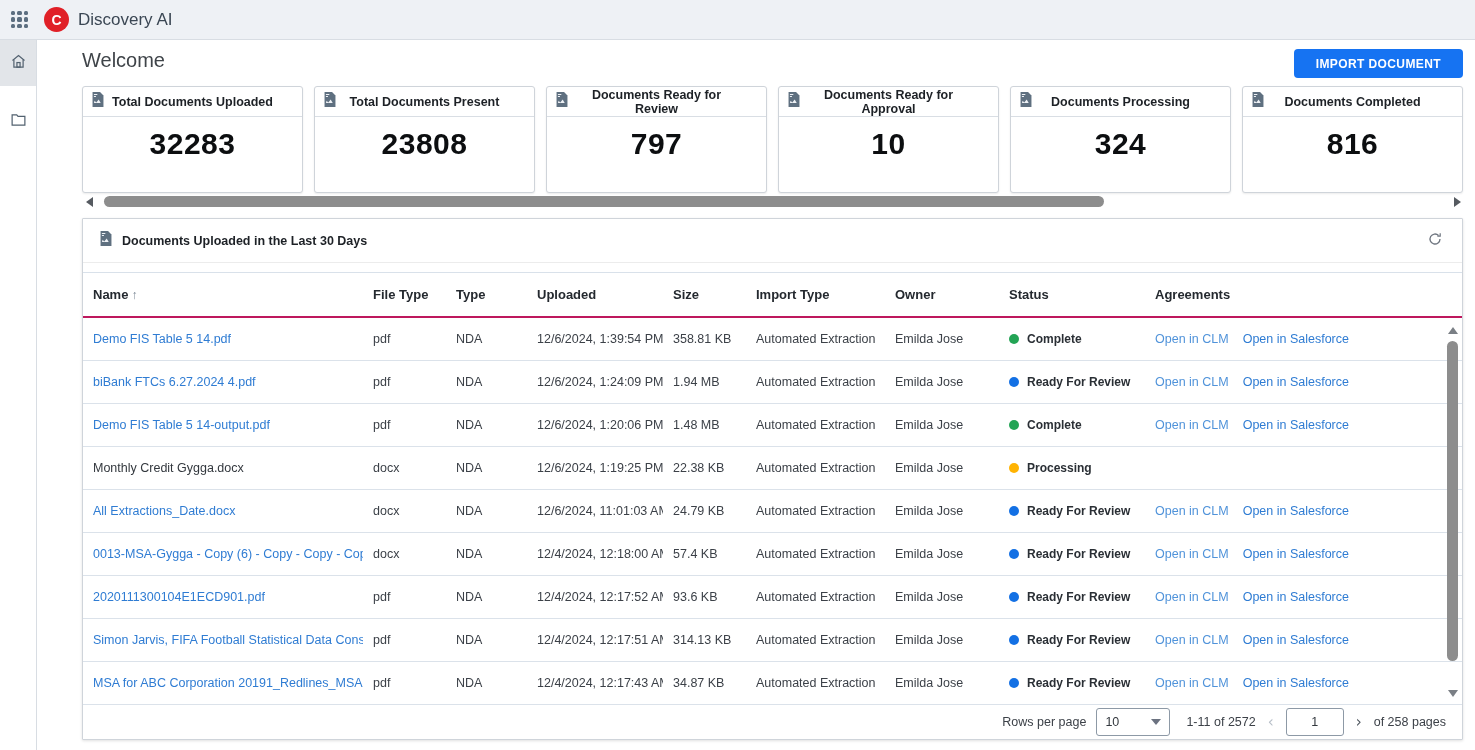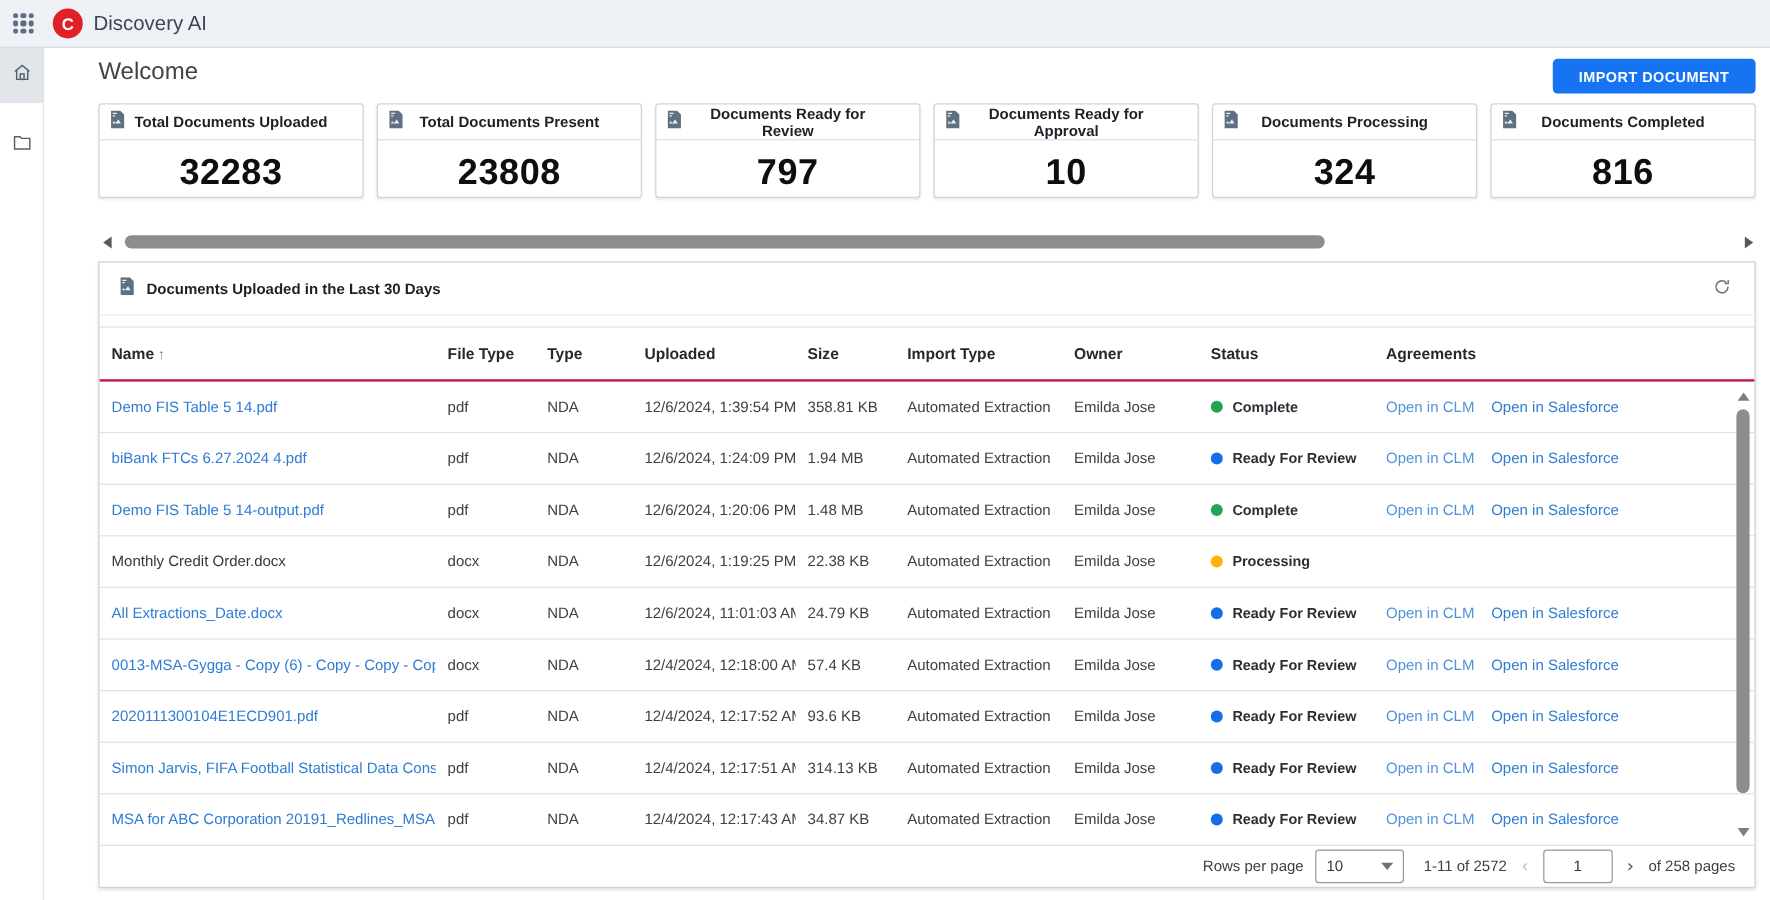"Total Documents Uploaded" .card { height: 79px -> 107px }
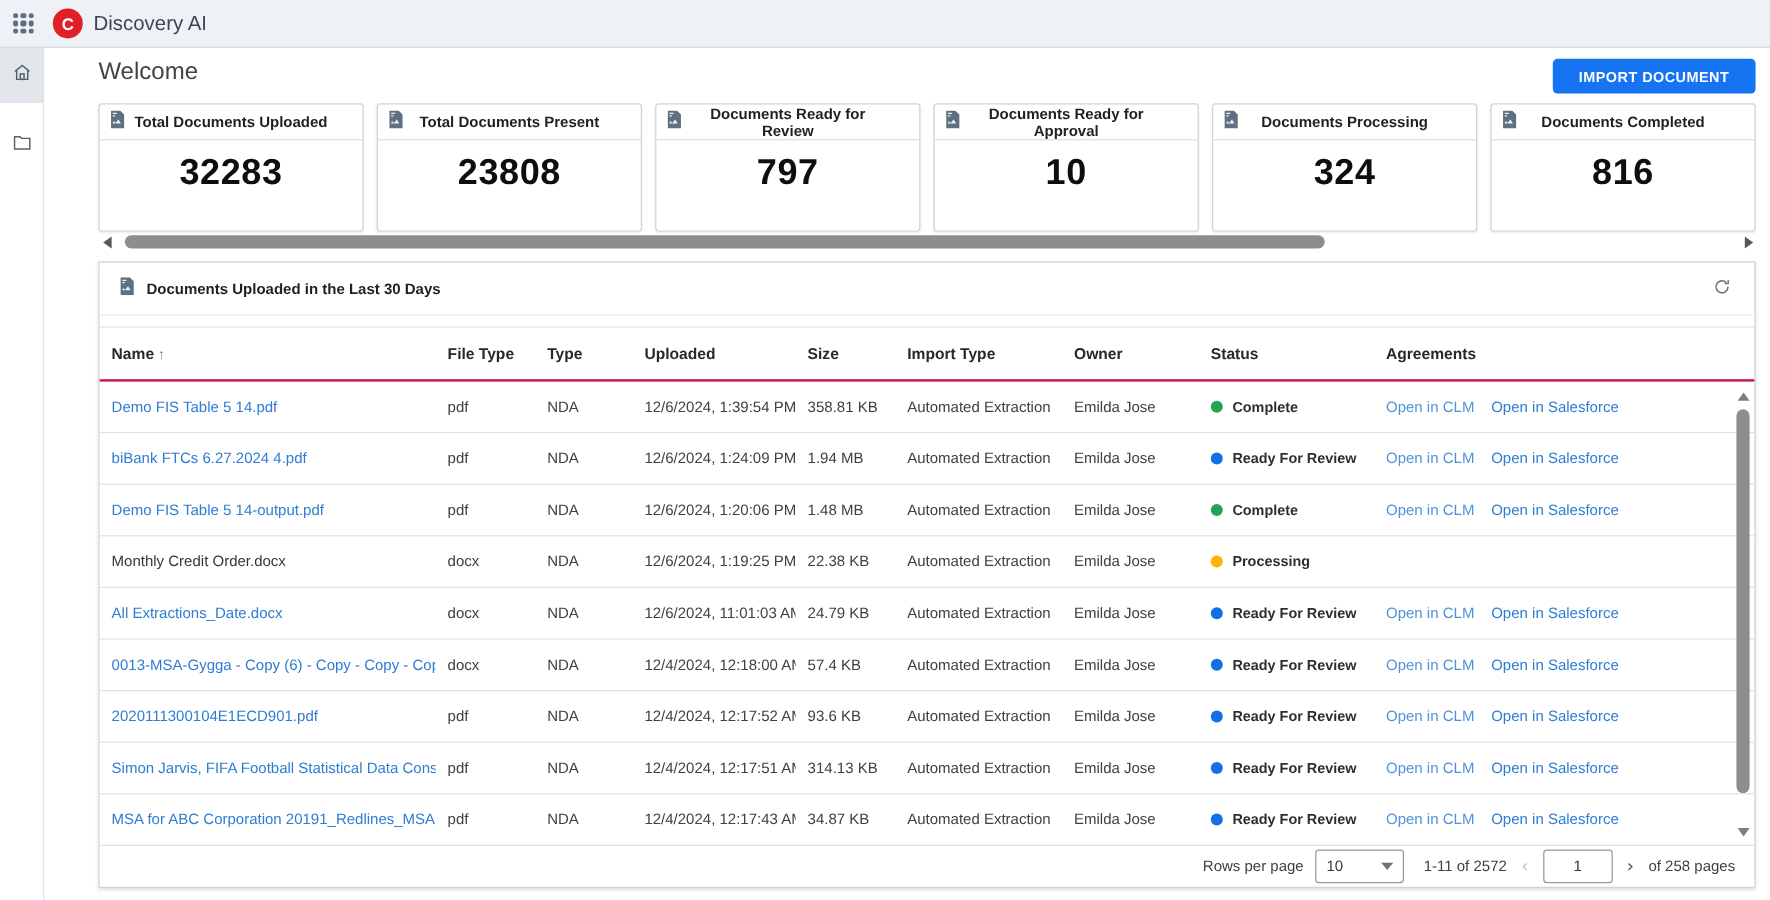"Monthly Credit Order.docx" span.plain { text: Order.docx -> Gygga.docx }
